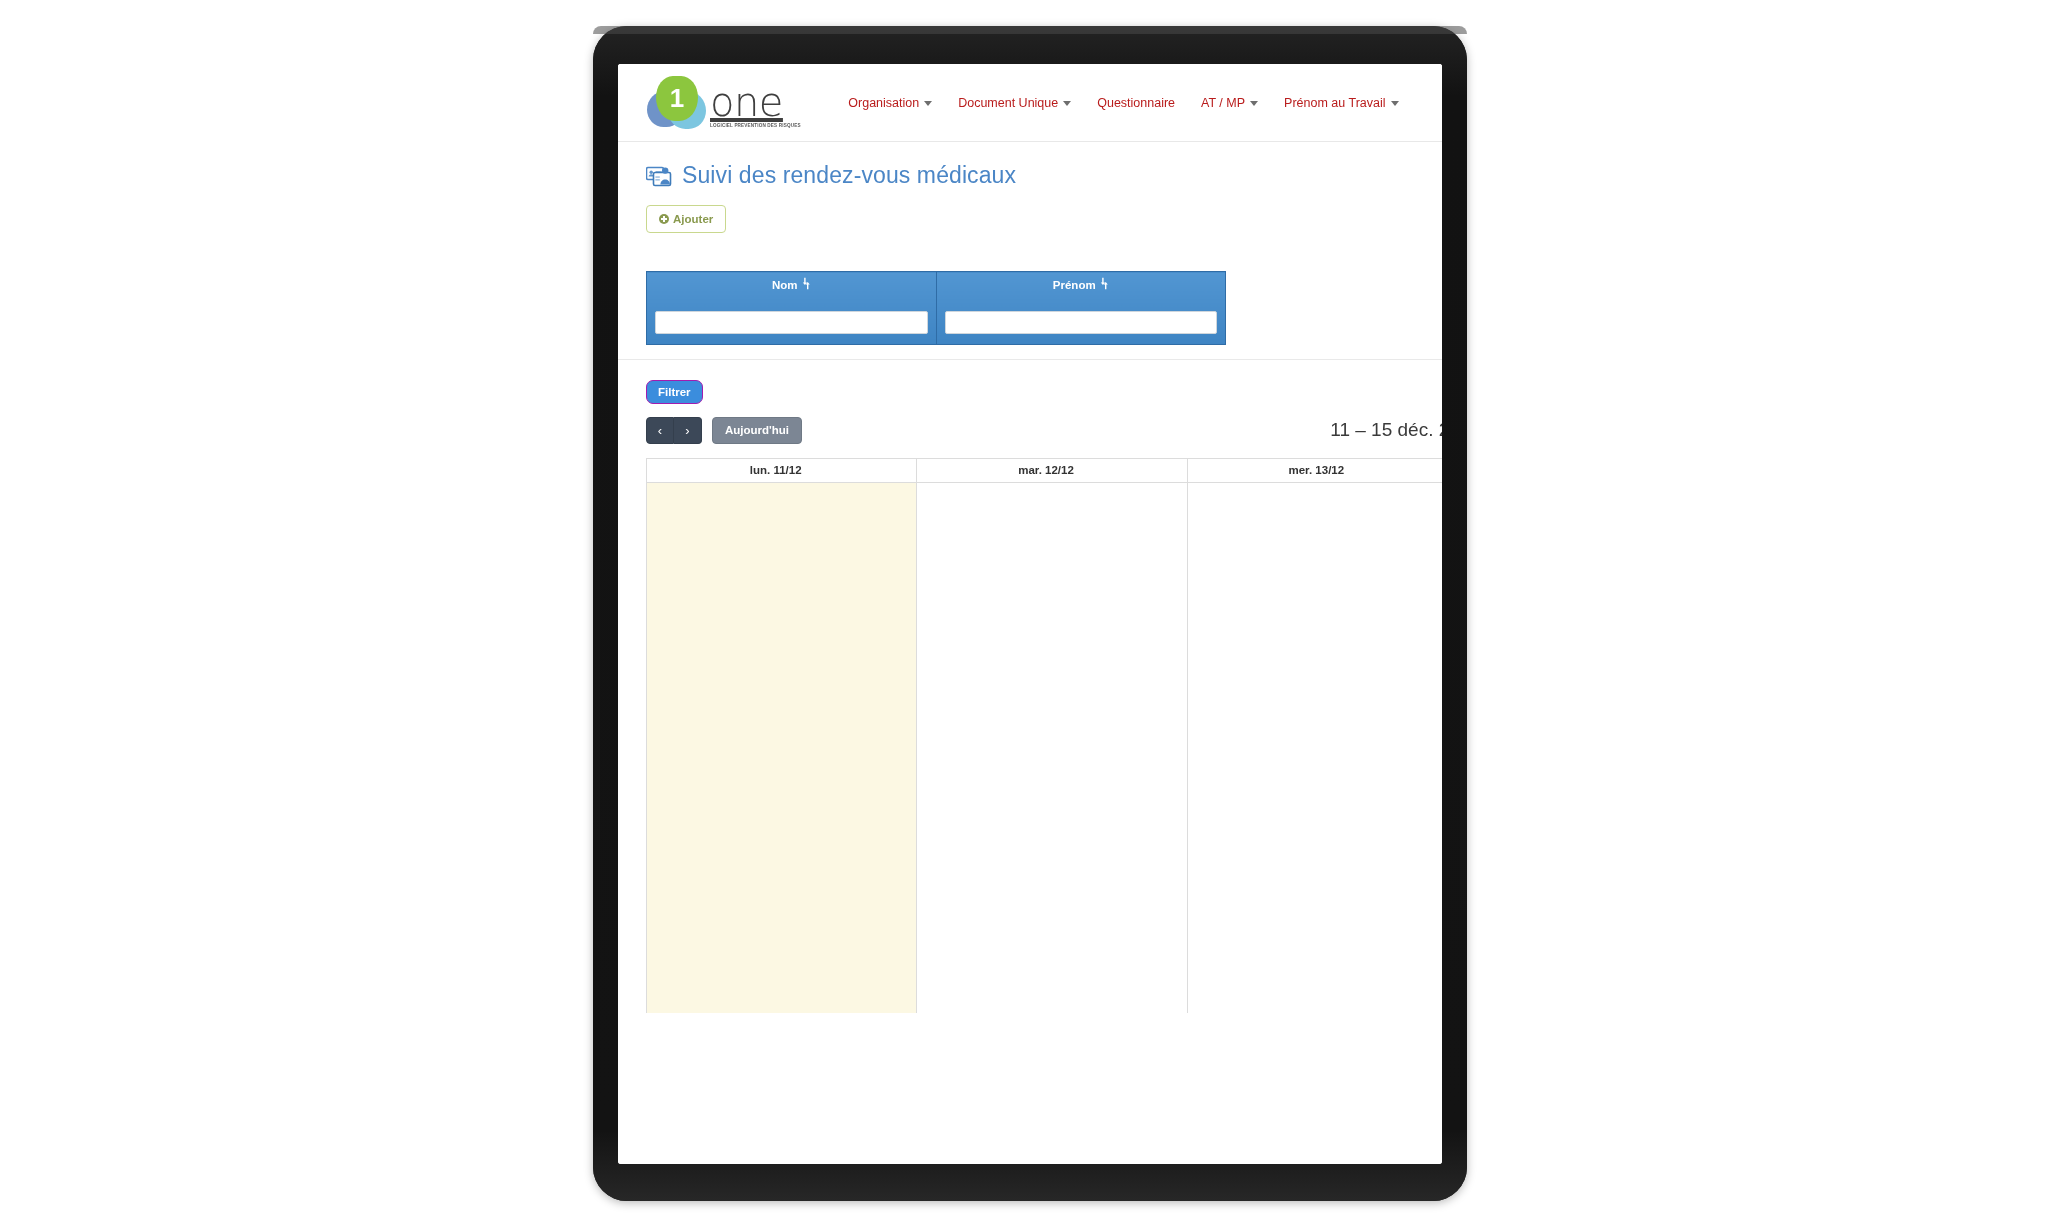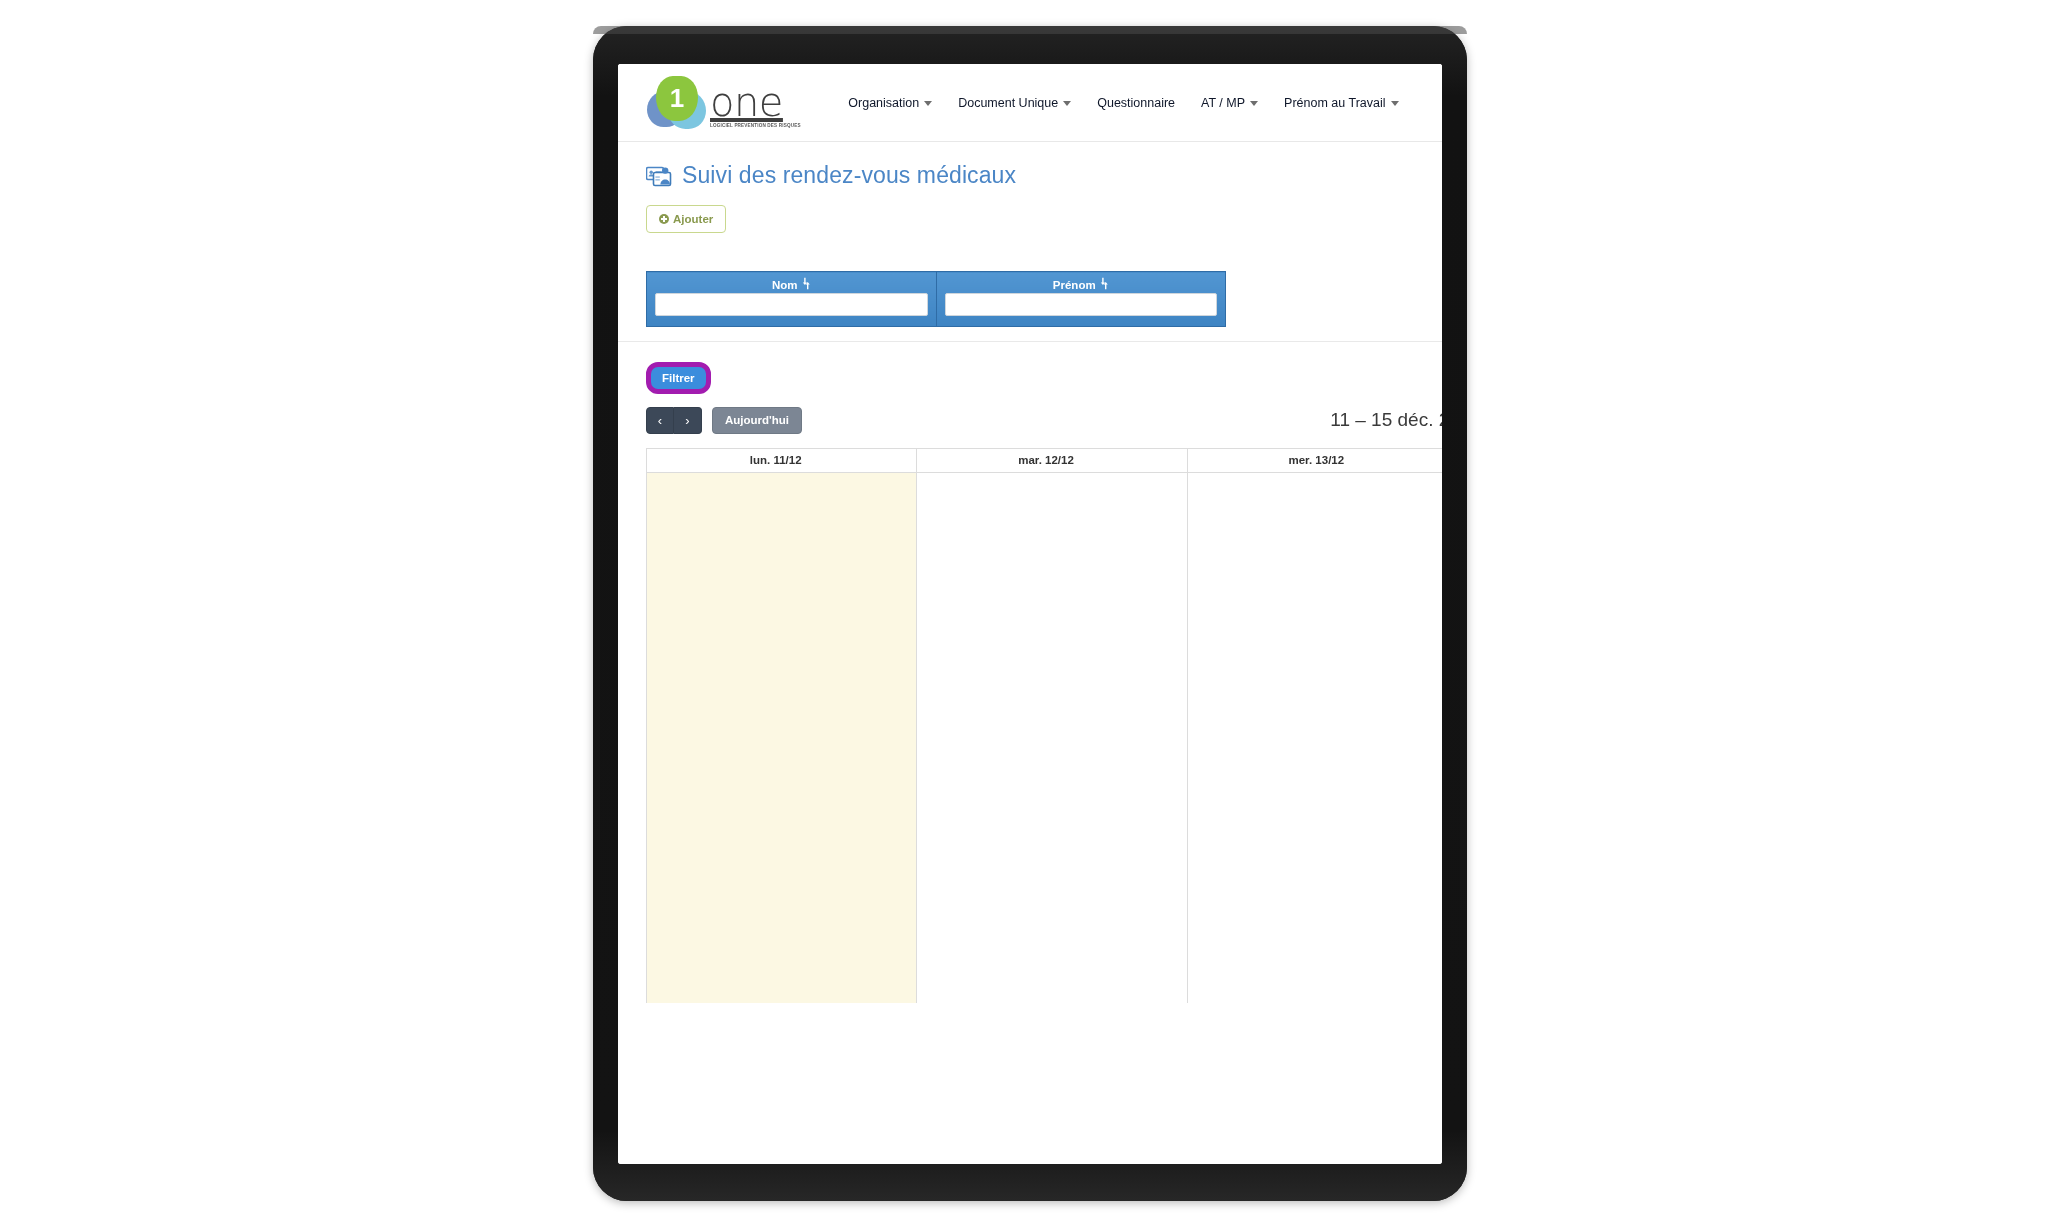"Organisation" .nav { color: #0f172a -> #b91c1c }
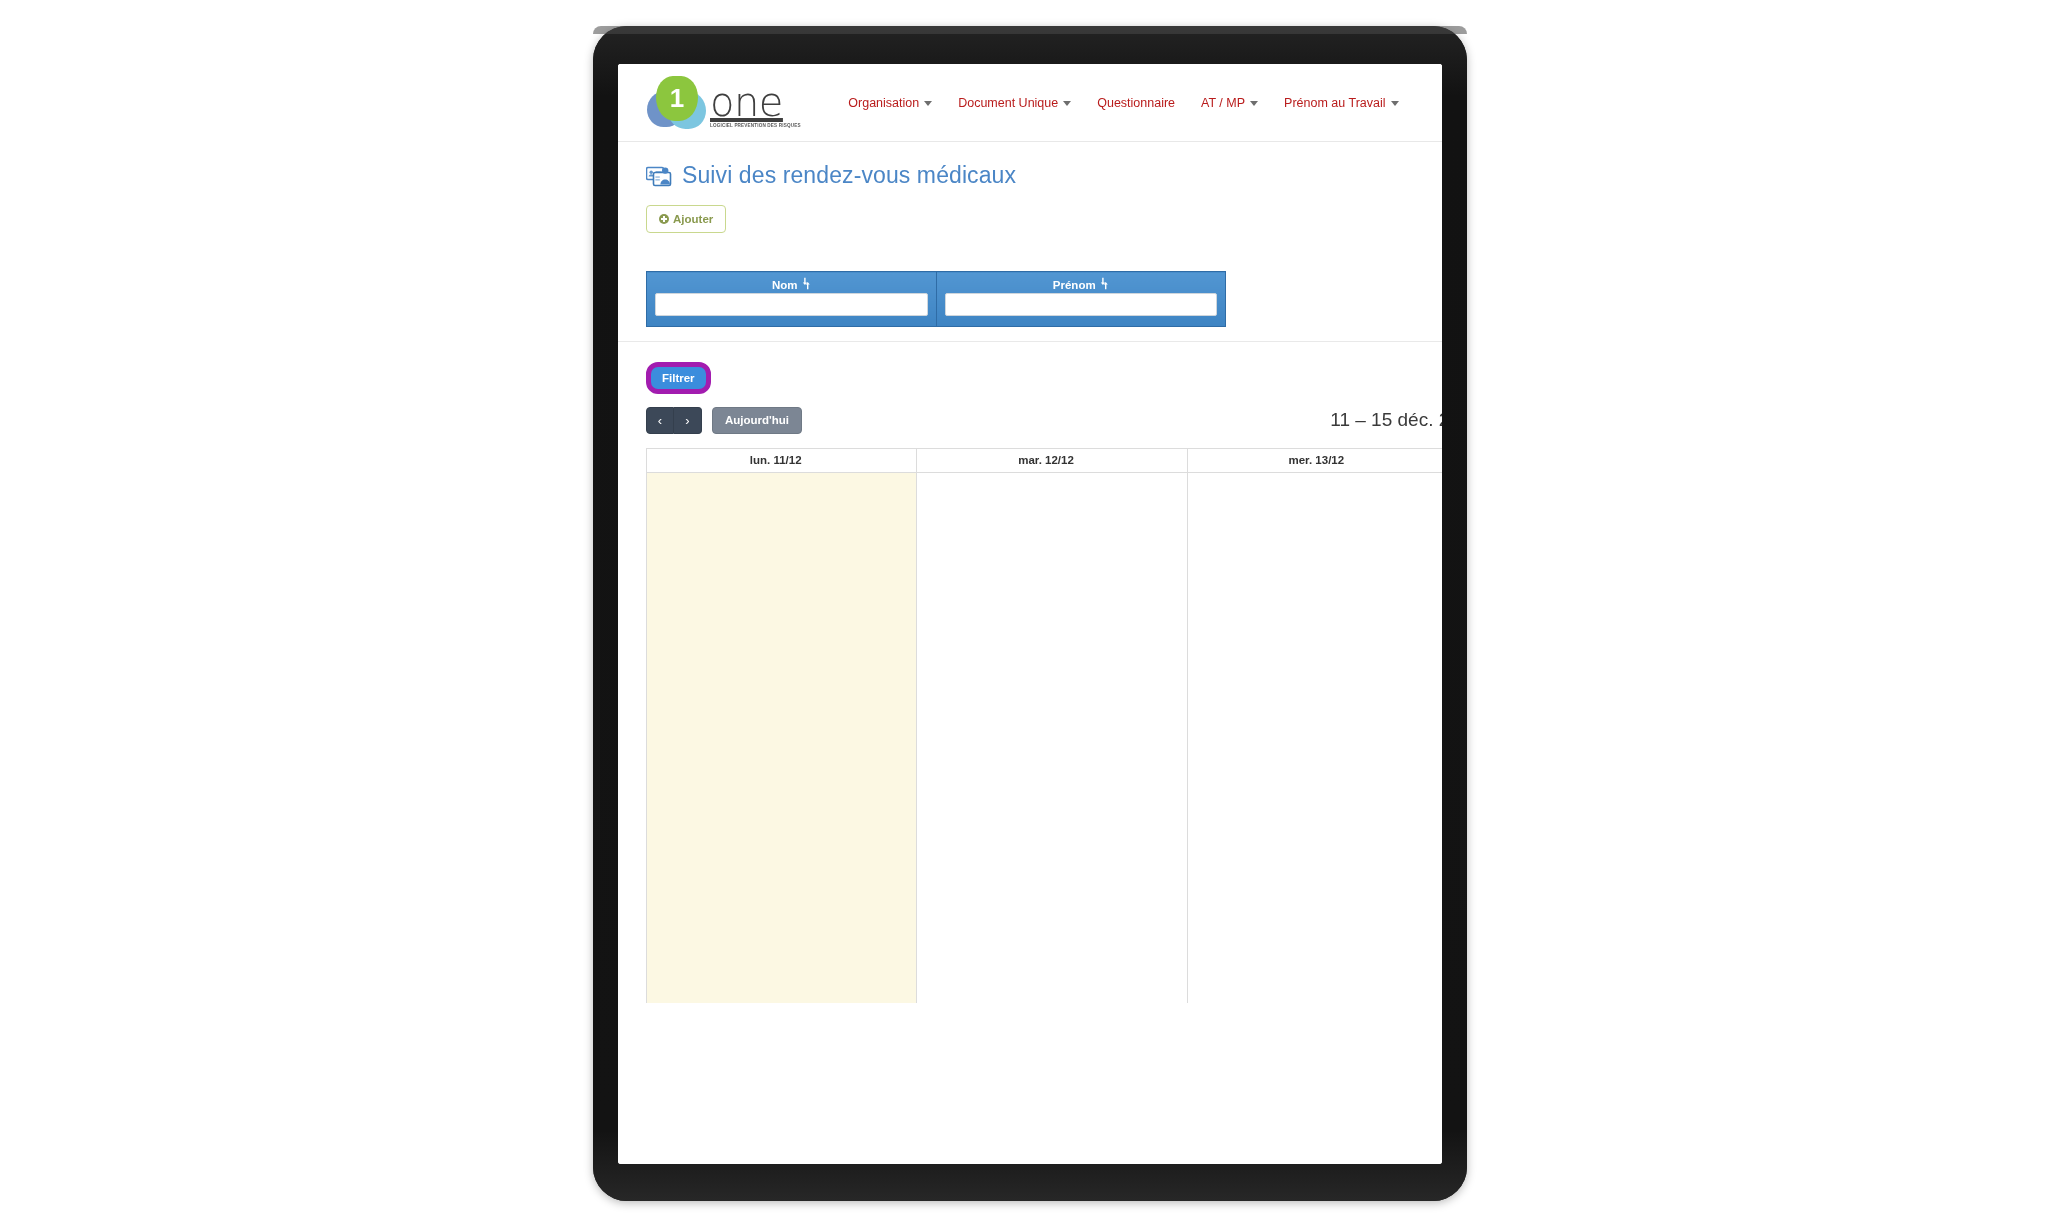"Nom" .th-label { padding-bottom: 2px -> 20px }
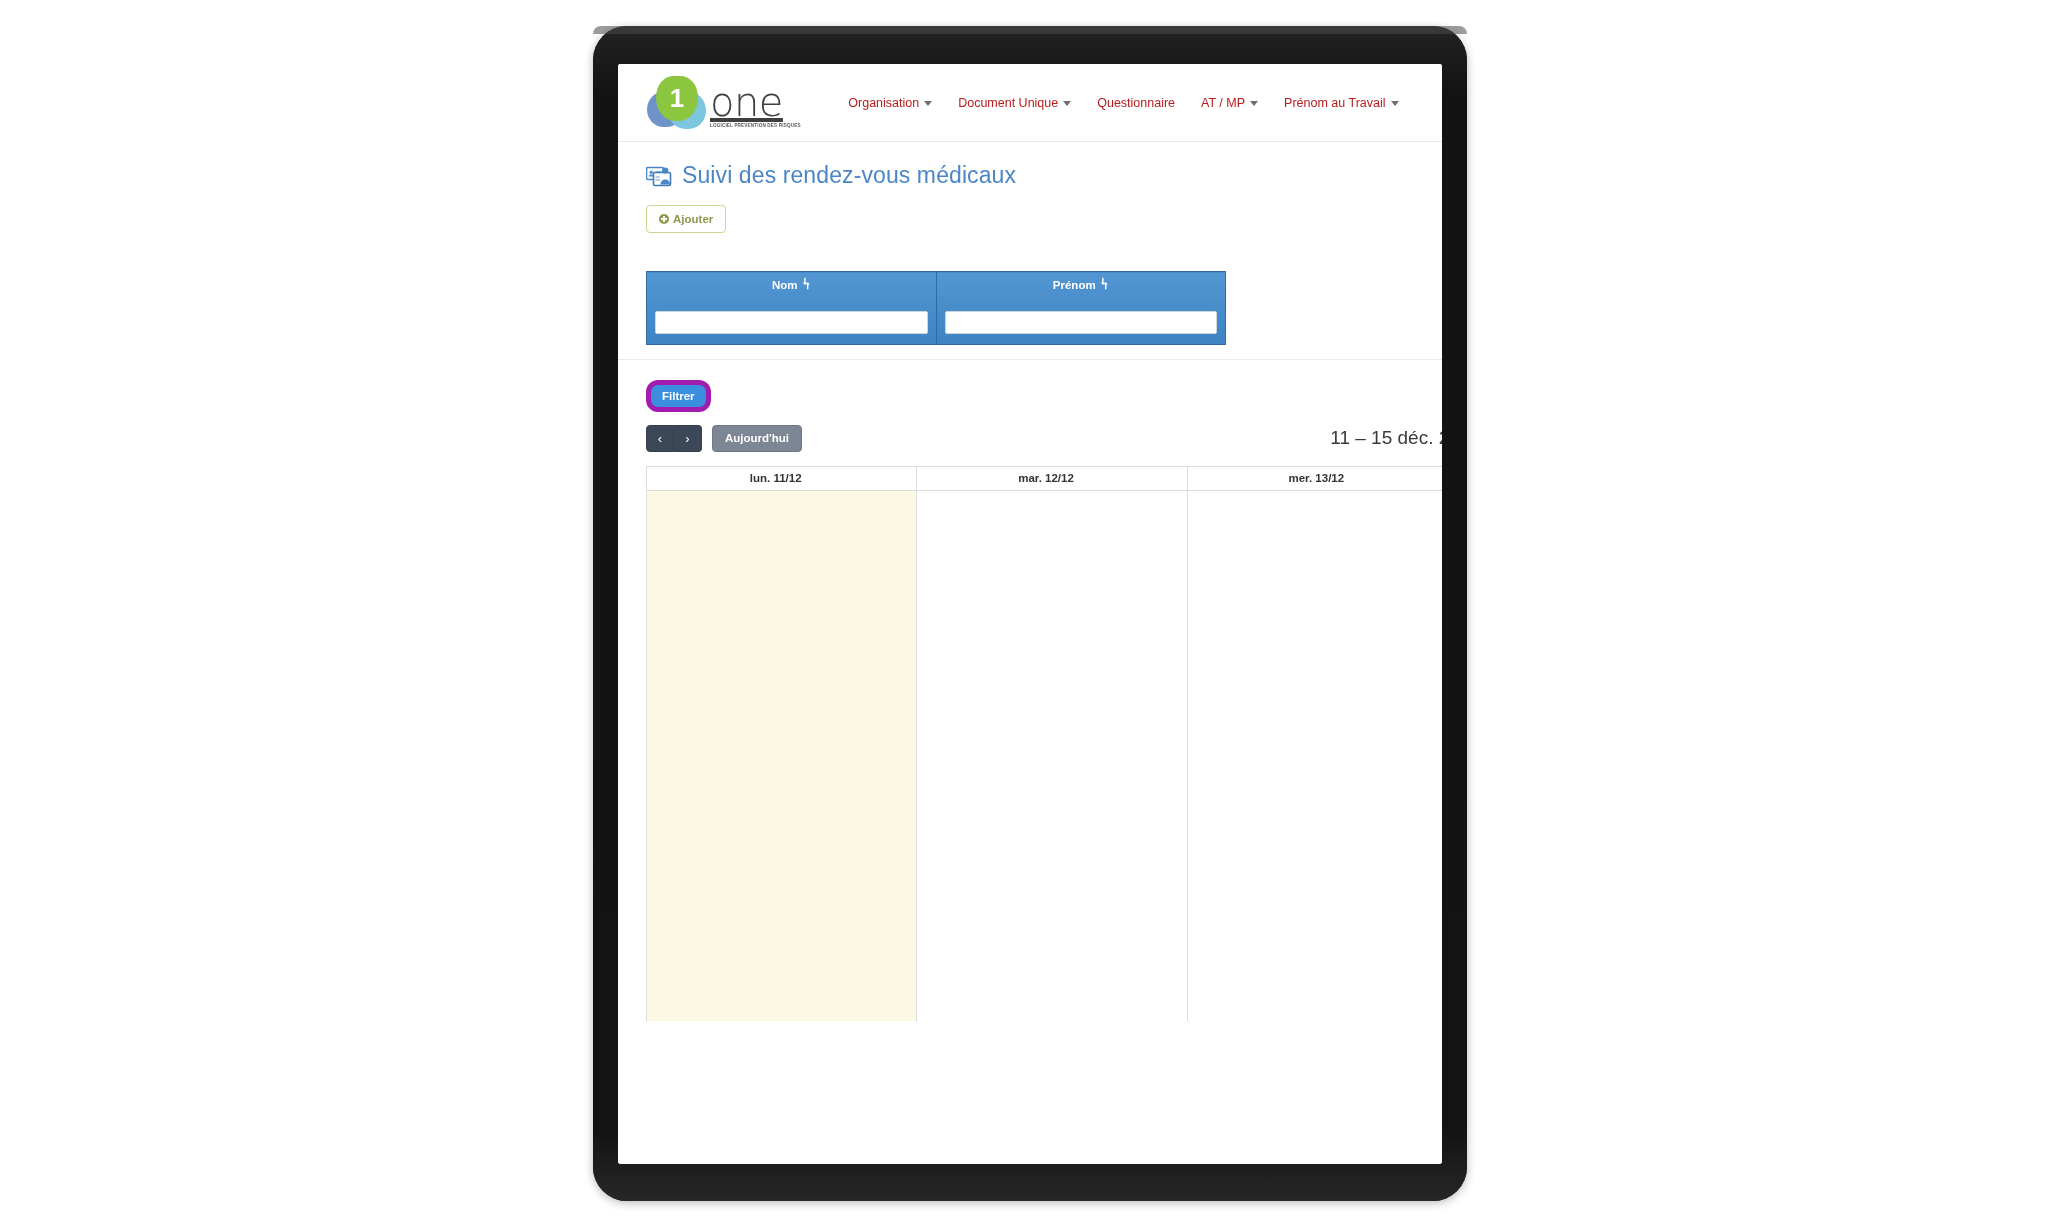"Filtrer" .filtrer-btn { border: 5px solid #a21caf -> 1px solid #a21caf; border-radius: 12px -> 7px }
